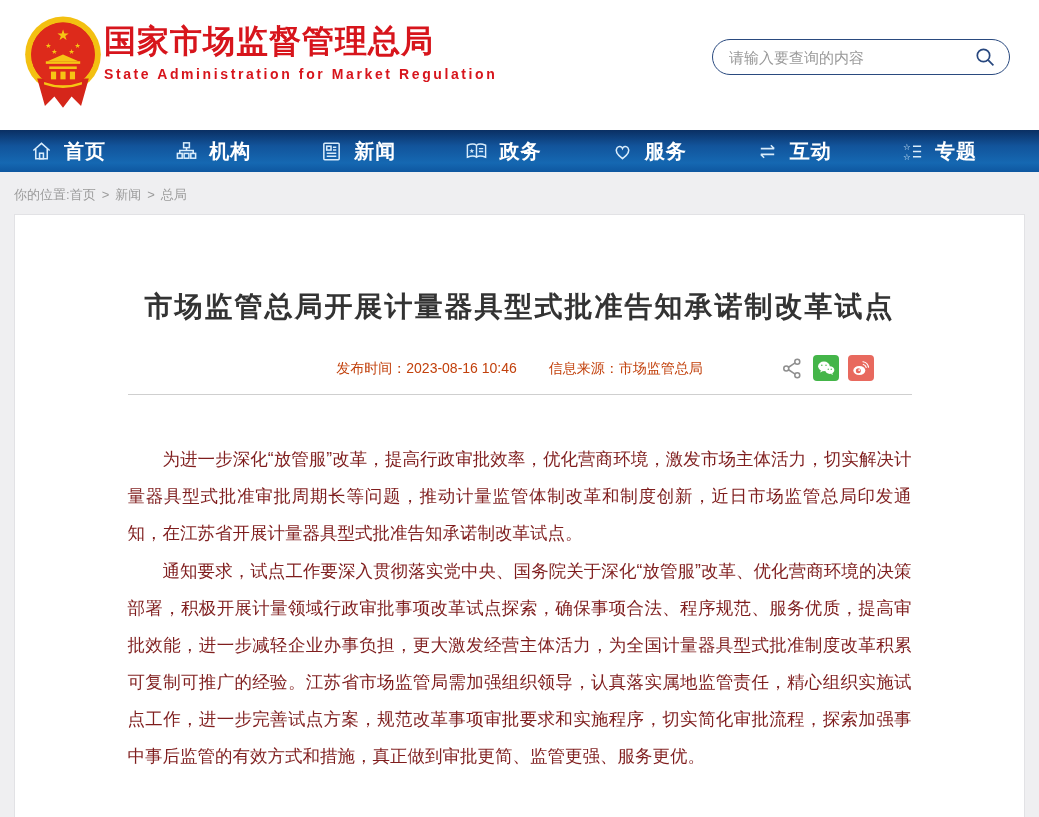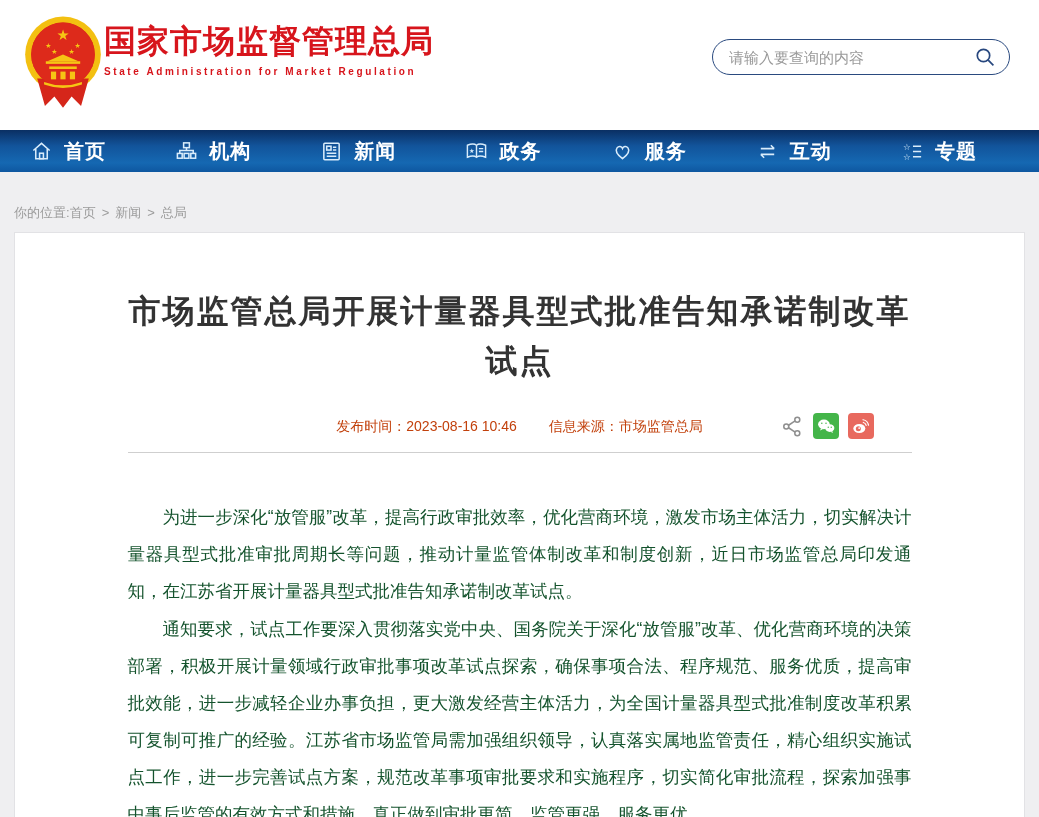"State Administration for Market" .brand-en { font-size: 10px -> 14px }
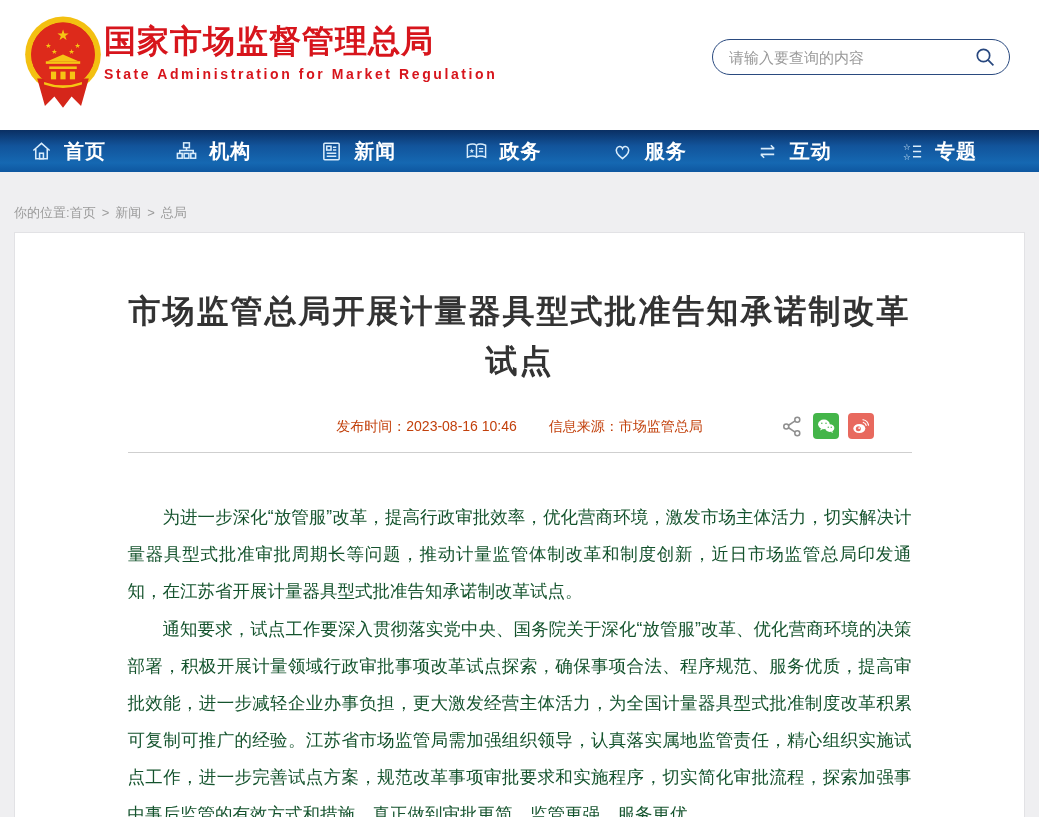"你的位置:首页 > 新闻 > 总局" .breadcrumb { padding: 32px 0 10px 14px -> 14px 0 10px 14px }
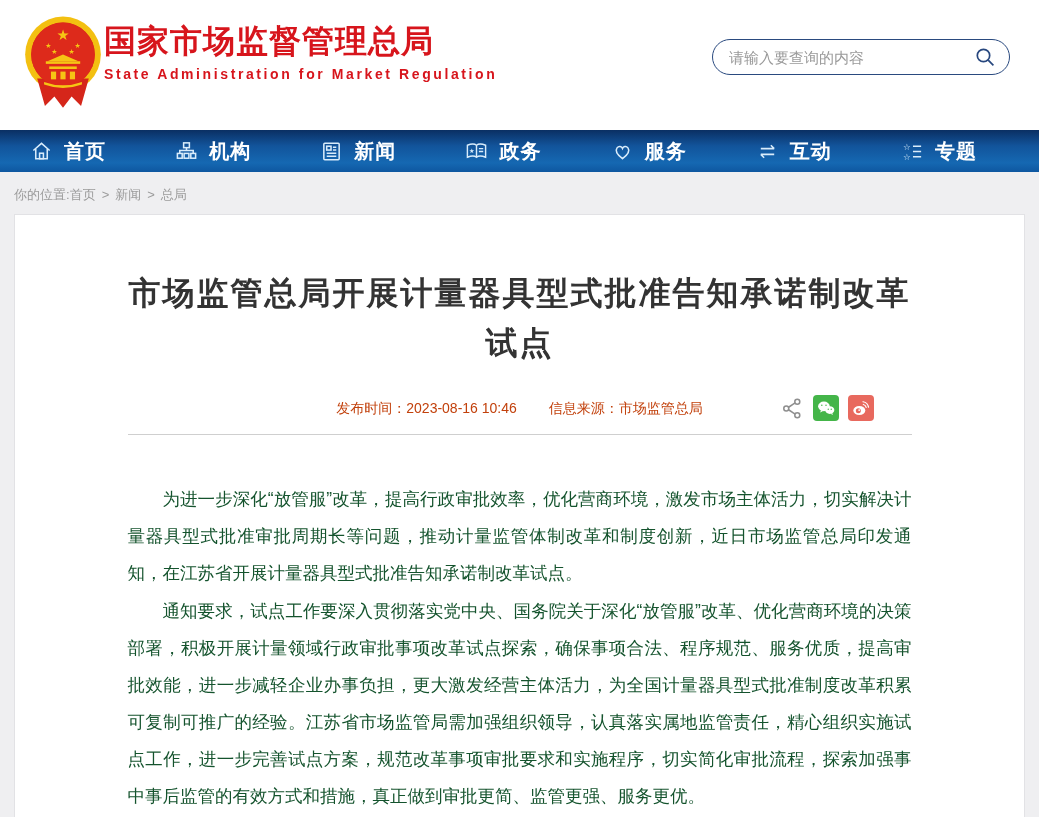"市场监管总局开展计量器具型式批准告知承诺制改革试点" .article-title { font-size: 32px -> 28px; margin-top: 54px -> 70px }
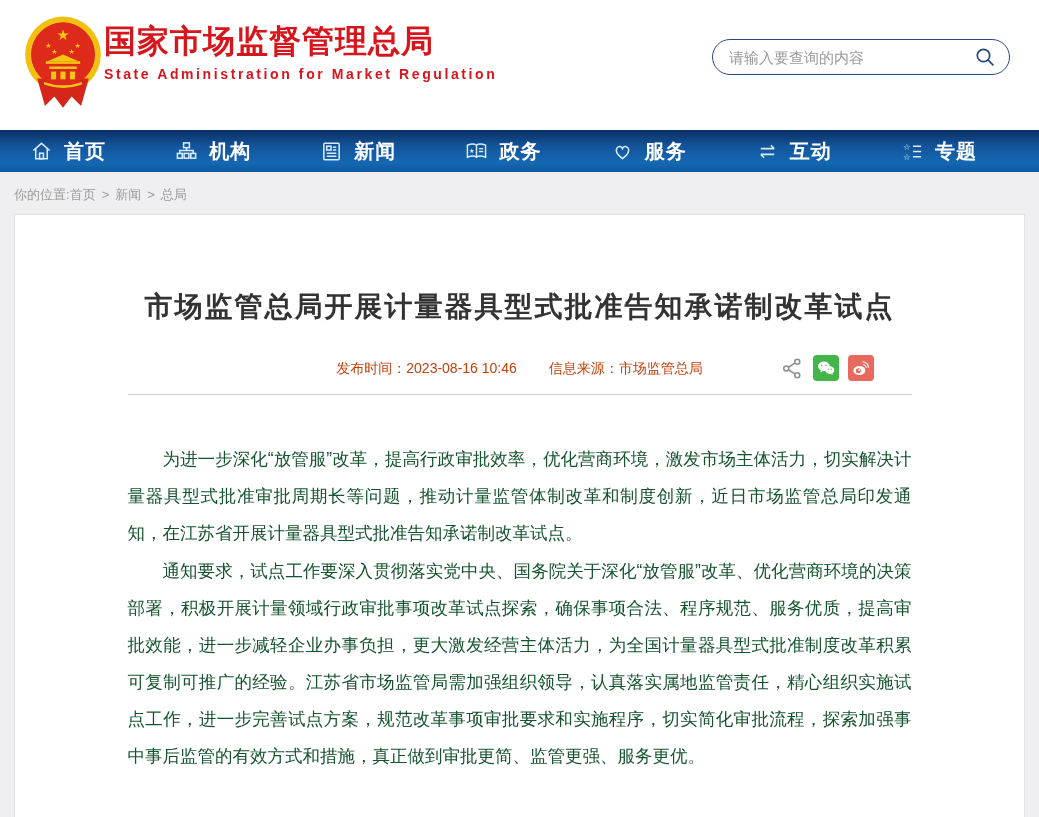"为进一步深化“放管服”改革，提高行政审批效率，优化营商环境，激发市场主体活力，切" .body-text p { color: #14532d -> #7f1d1d }
